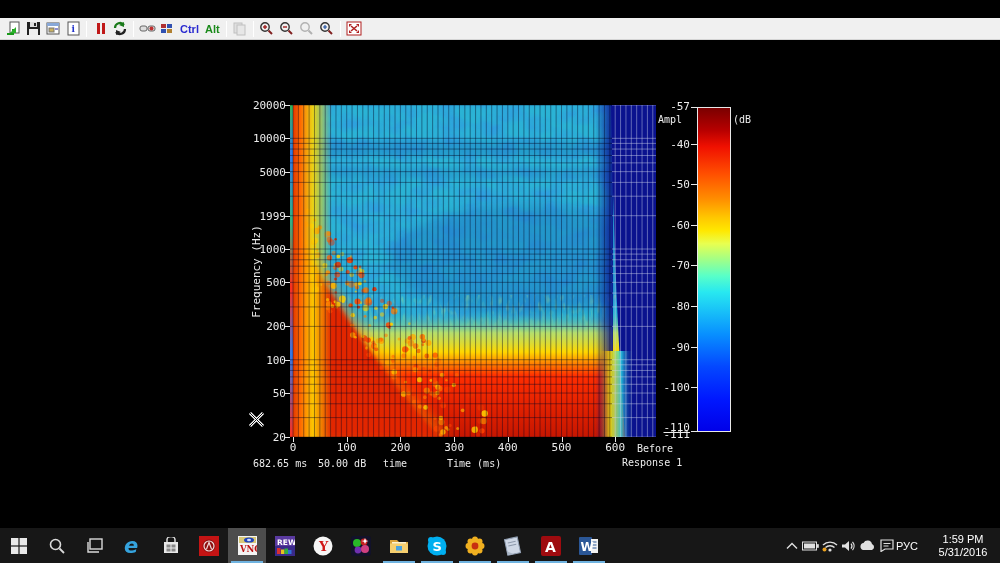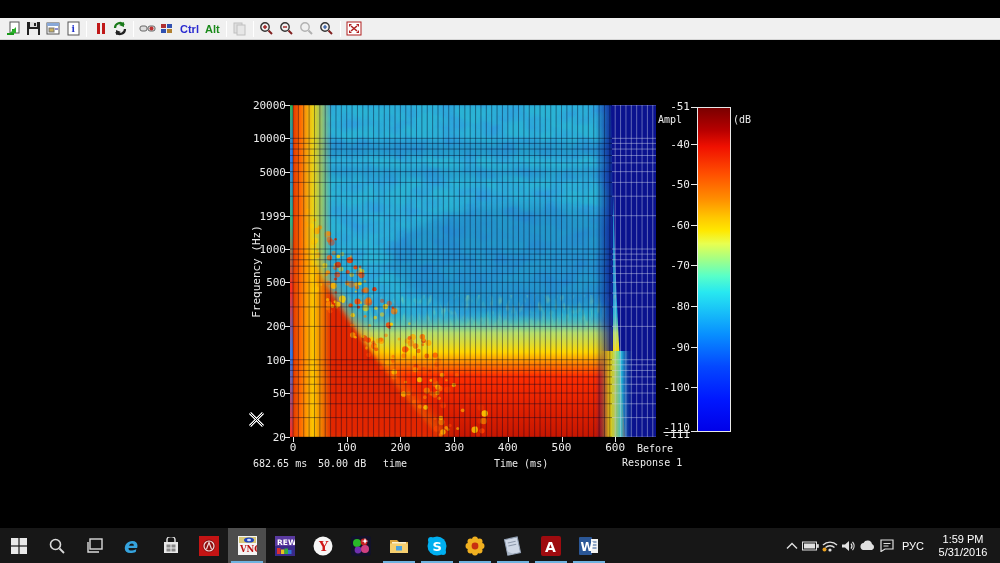"-51" div.cb-lab { text: -51 -> -57 }
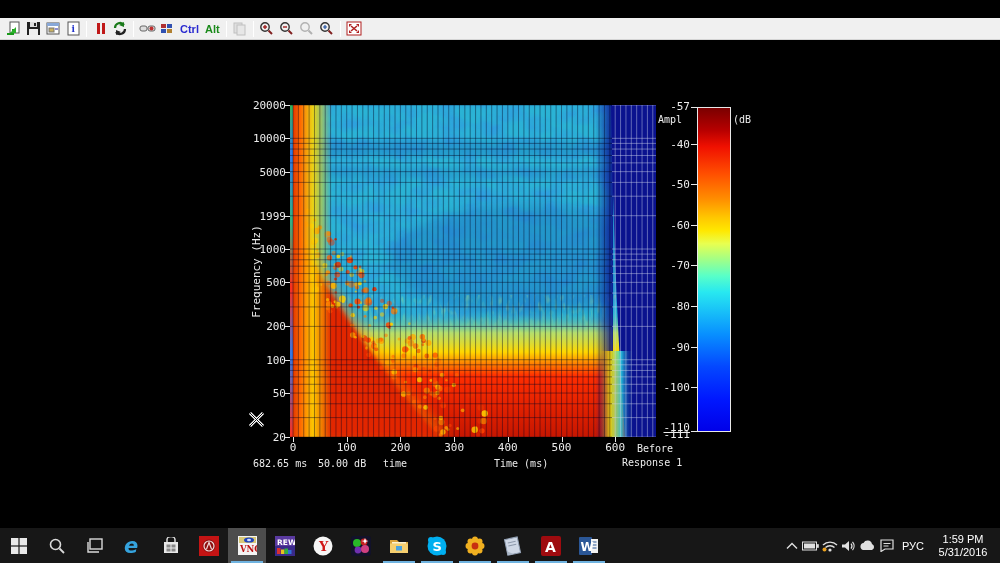"Time (ms)" span.abs { margin-left: 47px -> none }
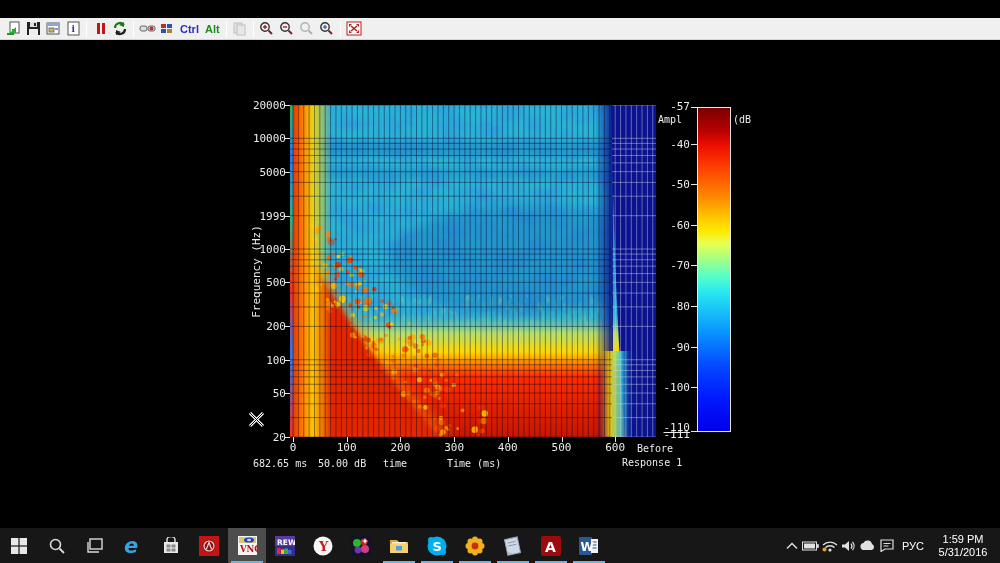"РУС" .lang { text-align: center -> none }
